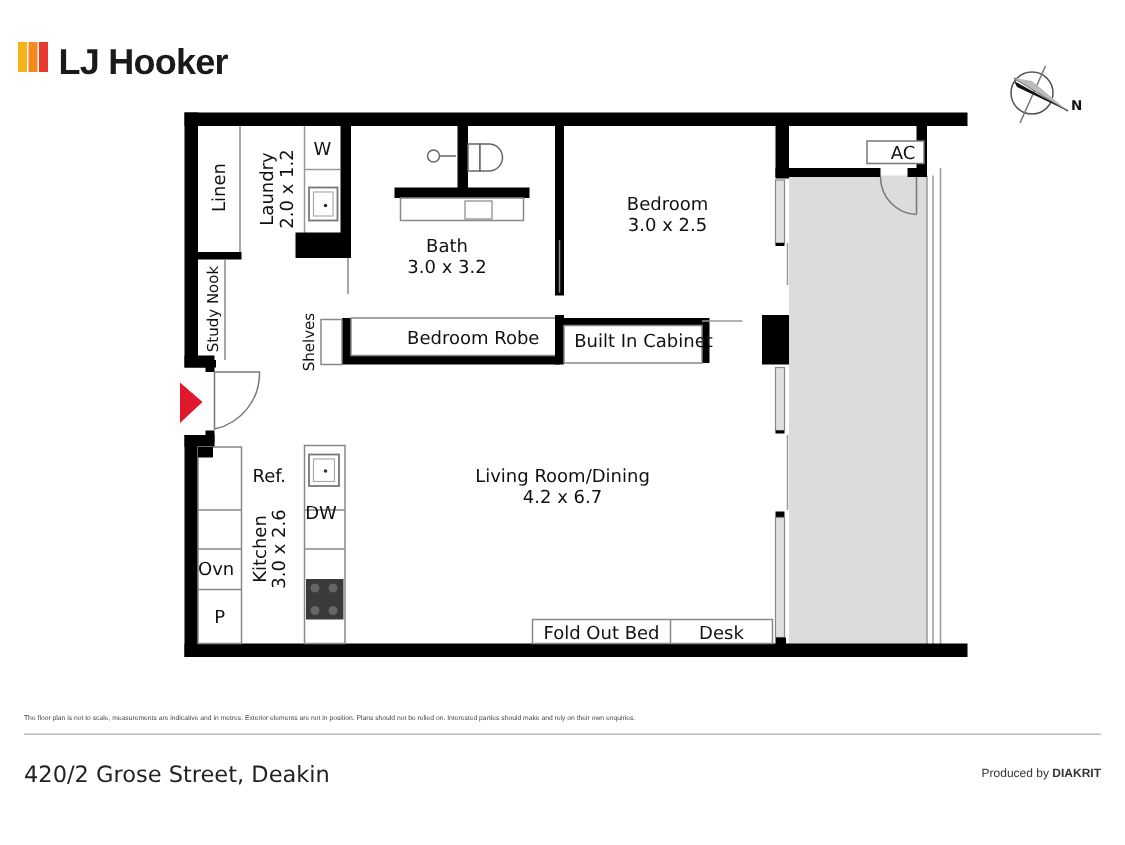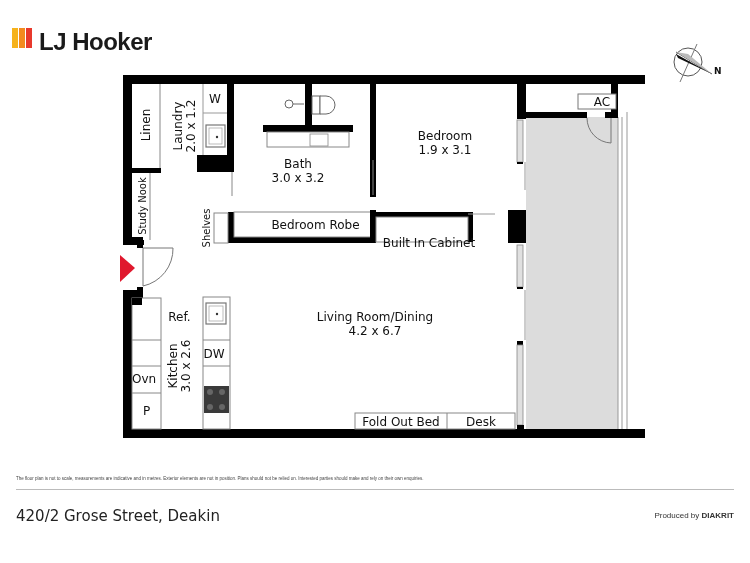"1.9 x 3.1" span { text: 1.9 x 3.1 -> 3.0 x 2.5 }
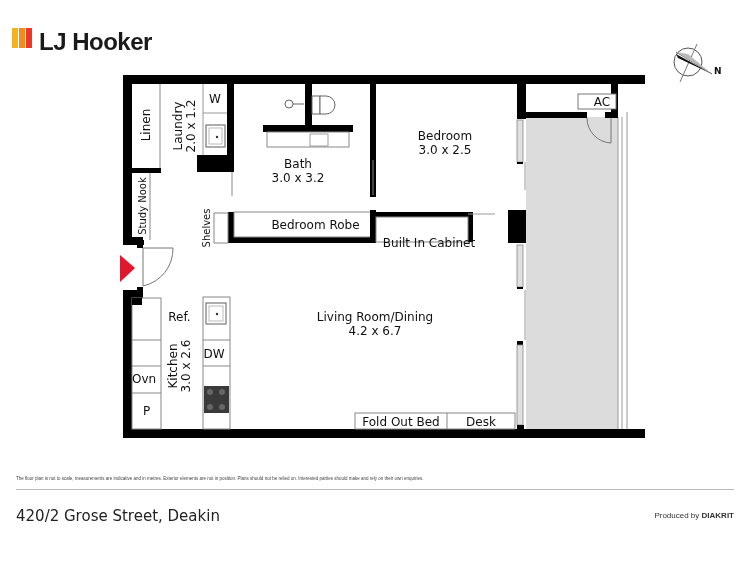"Built In Cabinet" div.lbl { top: 236px -> 220px }
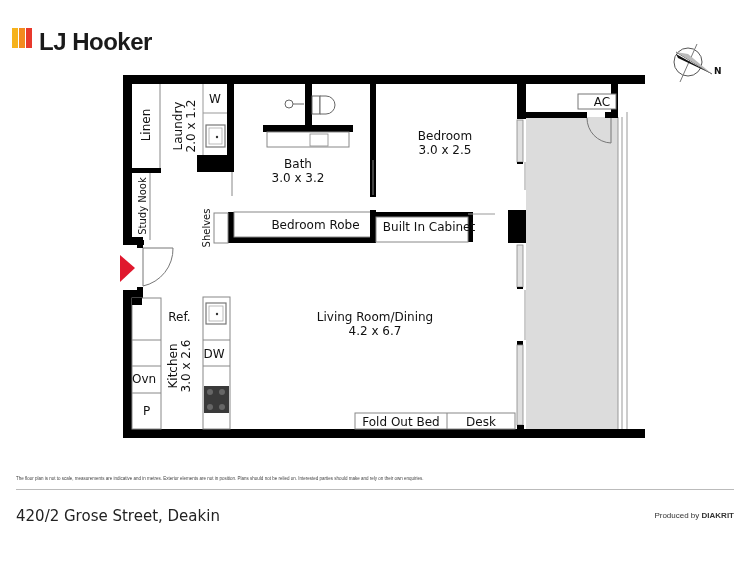"DW" div.lbl { top: 347px -> 335px }
